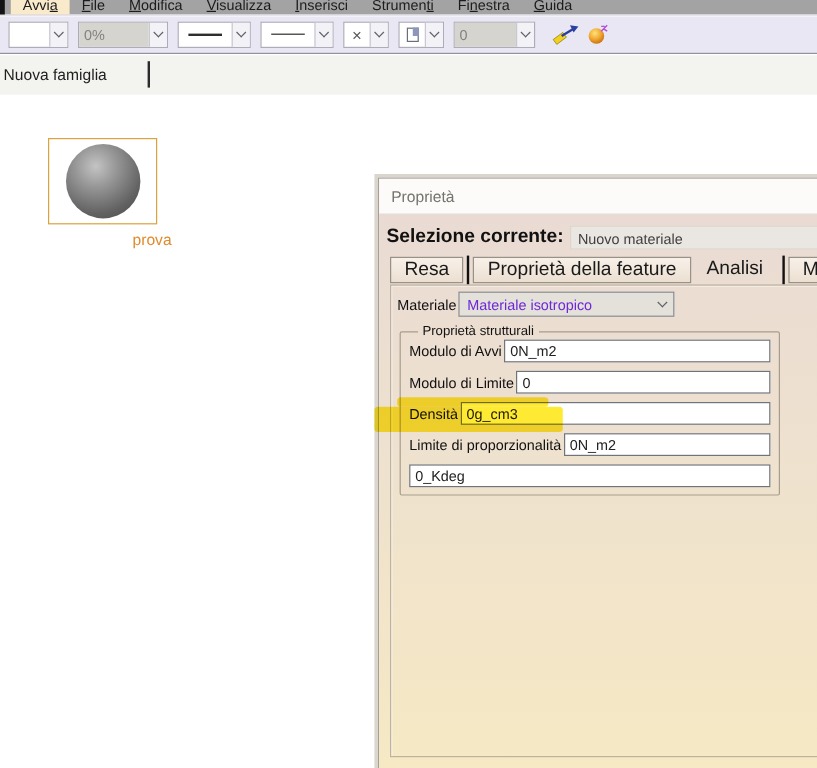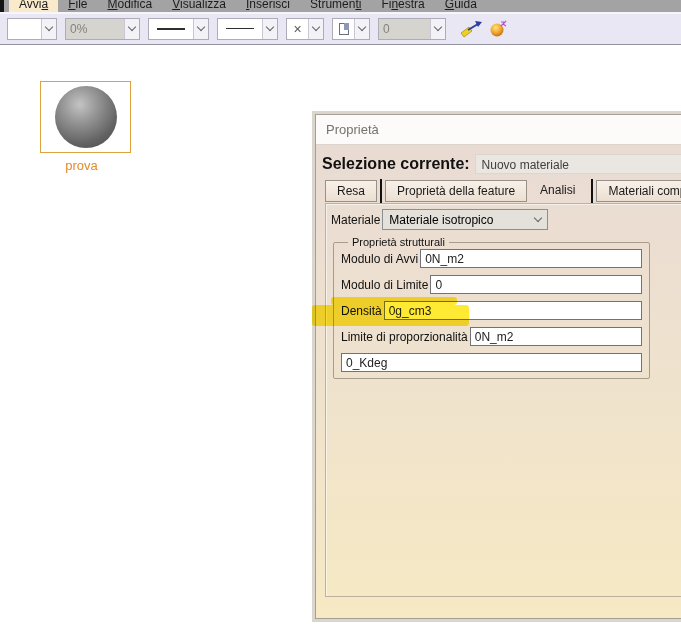"Nuova famiglia" div.doctabs { html: none -> <div> <span>Nuova famiglia</span> <span></span> </div> }
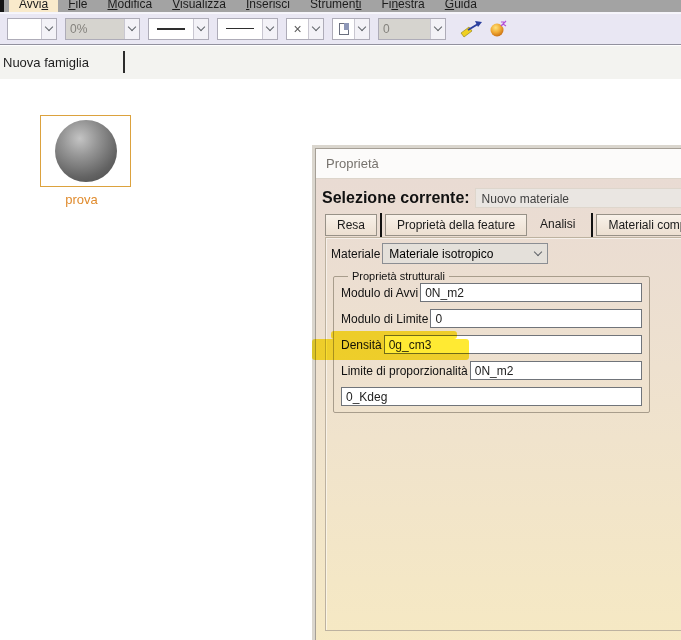"prova" .thumb-label { left: 36px -> 52px; text-align: center -> right }
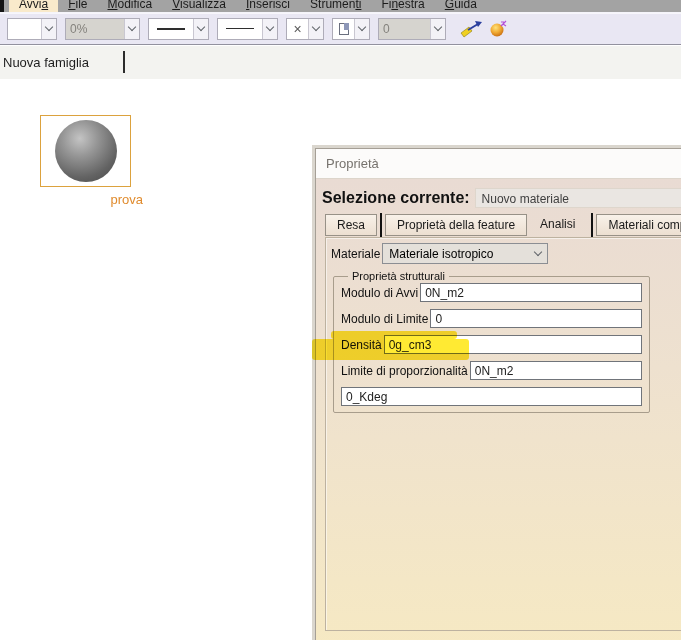"Resa" .dtab { font-size: 12px -> 16px }
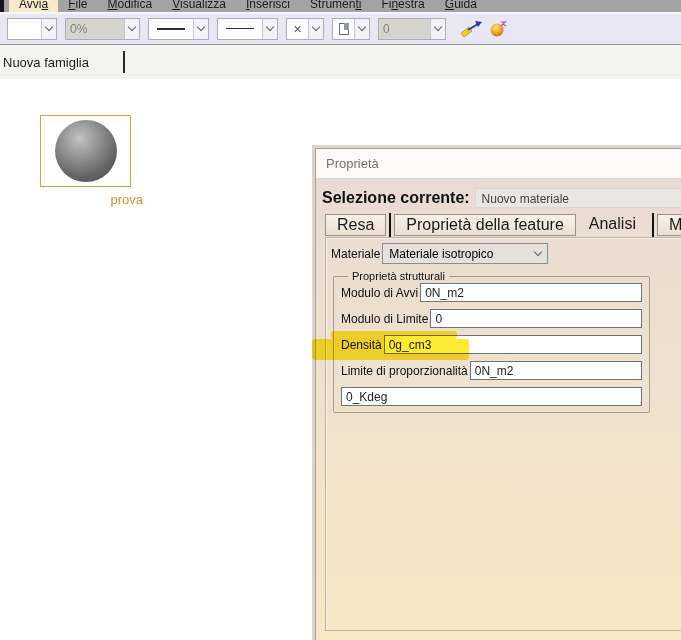"Materiale isotropico" .dropdown { color: #000000 -> #6d28d9; width: 166px -> 180px }
